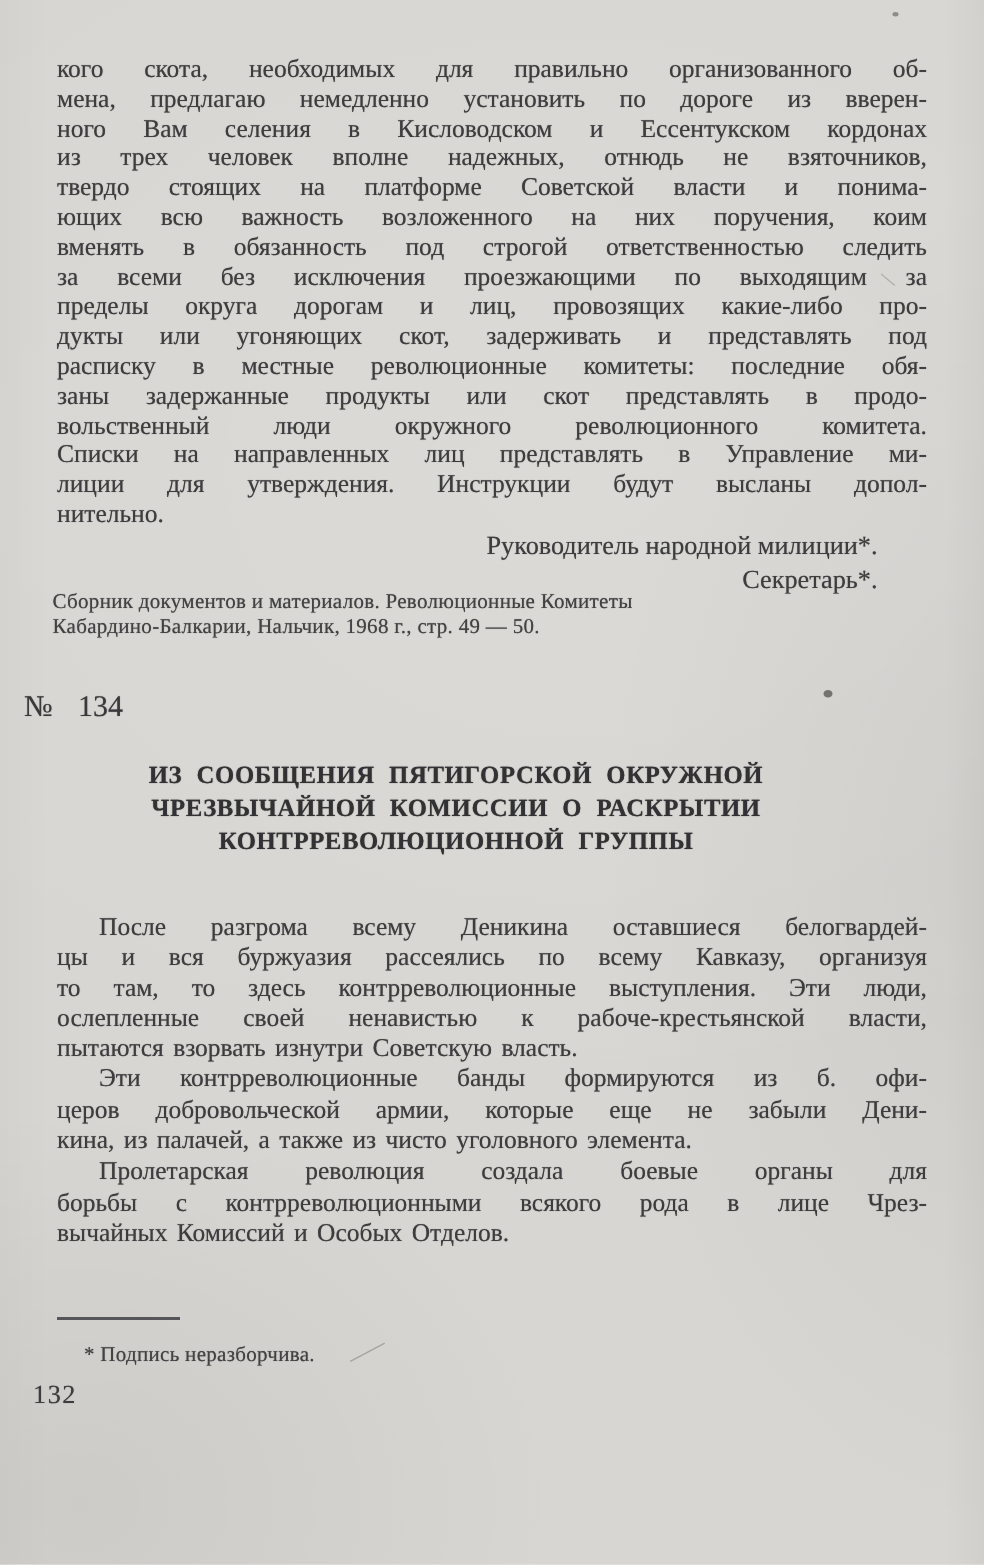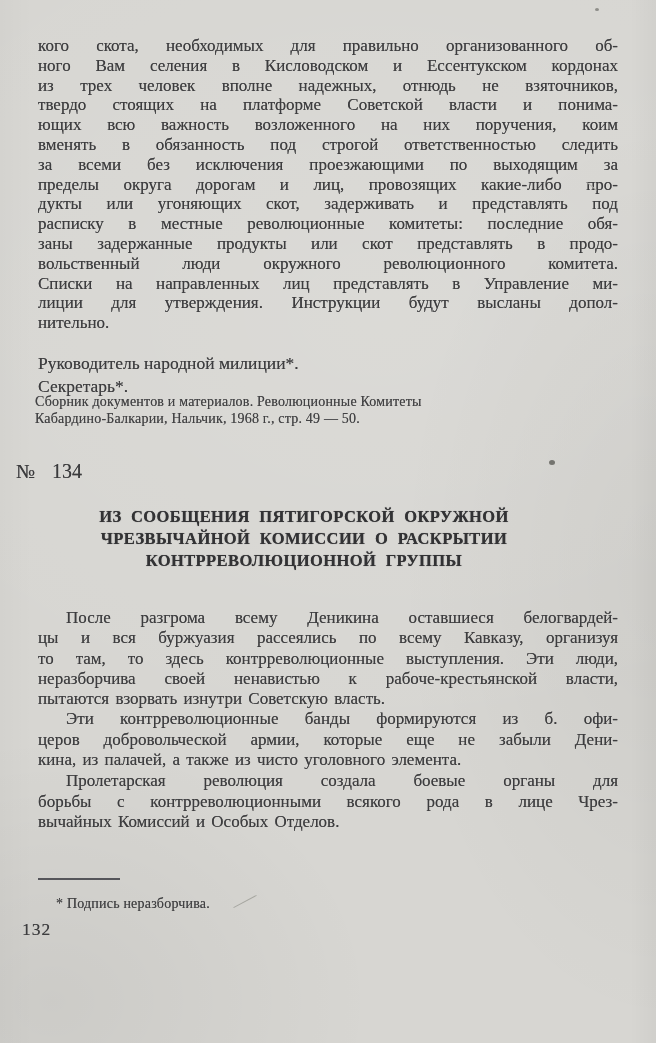"мена, предлагаю немедленно установить по" div { html: none -> <div>мена, предлагаю немедленно установить по дороге из вверен-</div> }
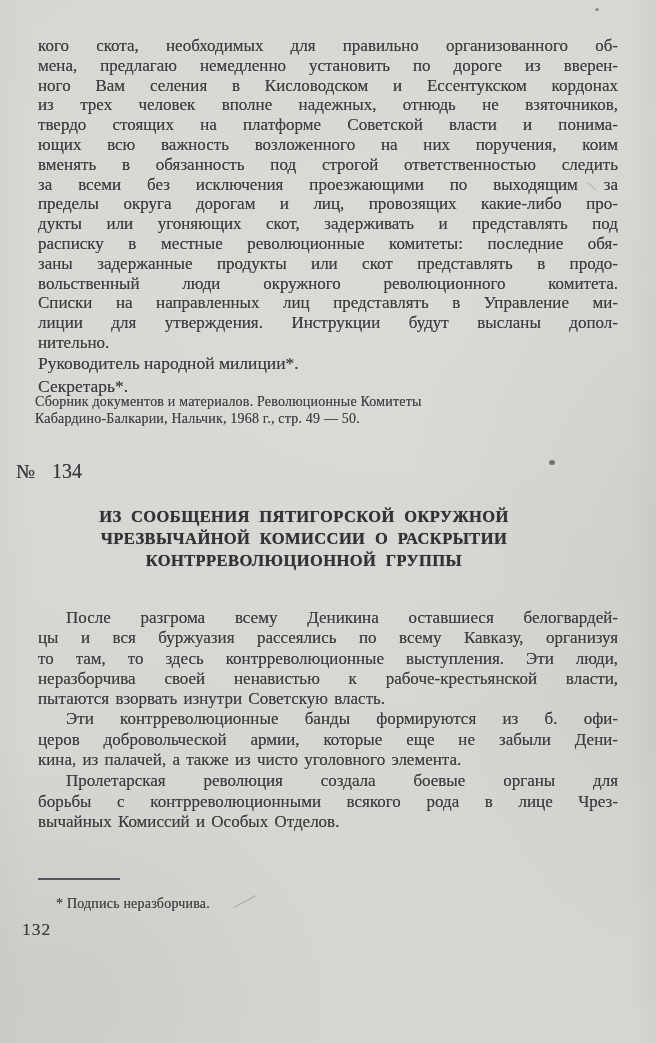"Руководитель народной милиции*." #signatures { text-align: left -> right }
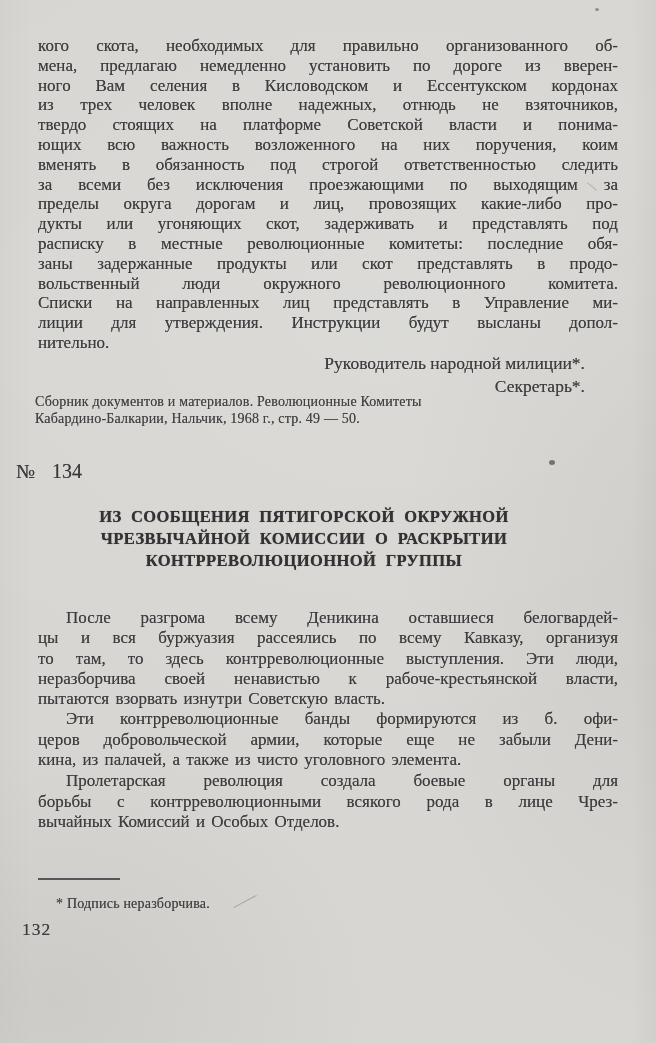"неразборчива своей ненавистью к" div { text: неразборчива -> ослепленные }
